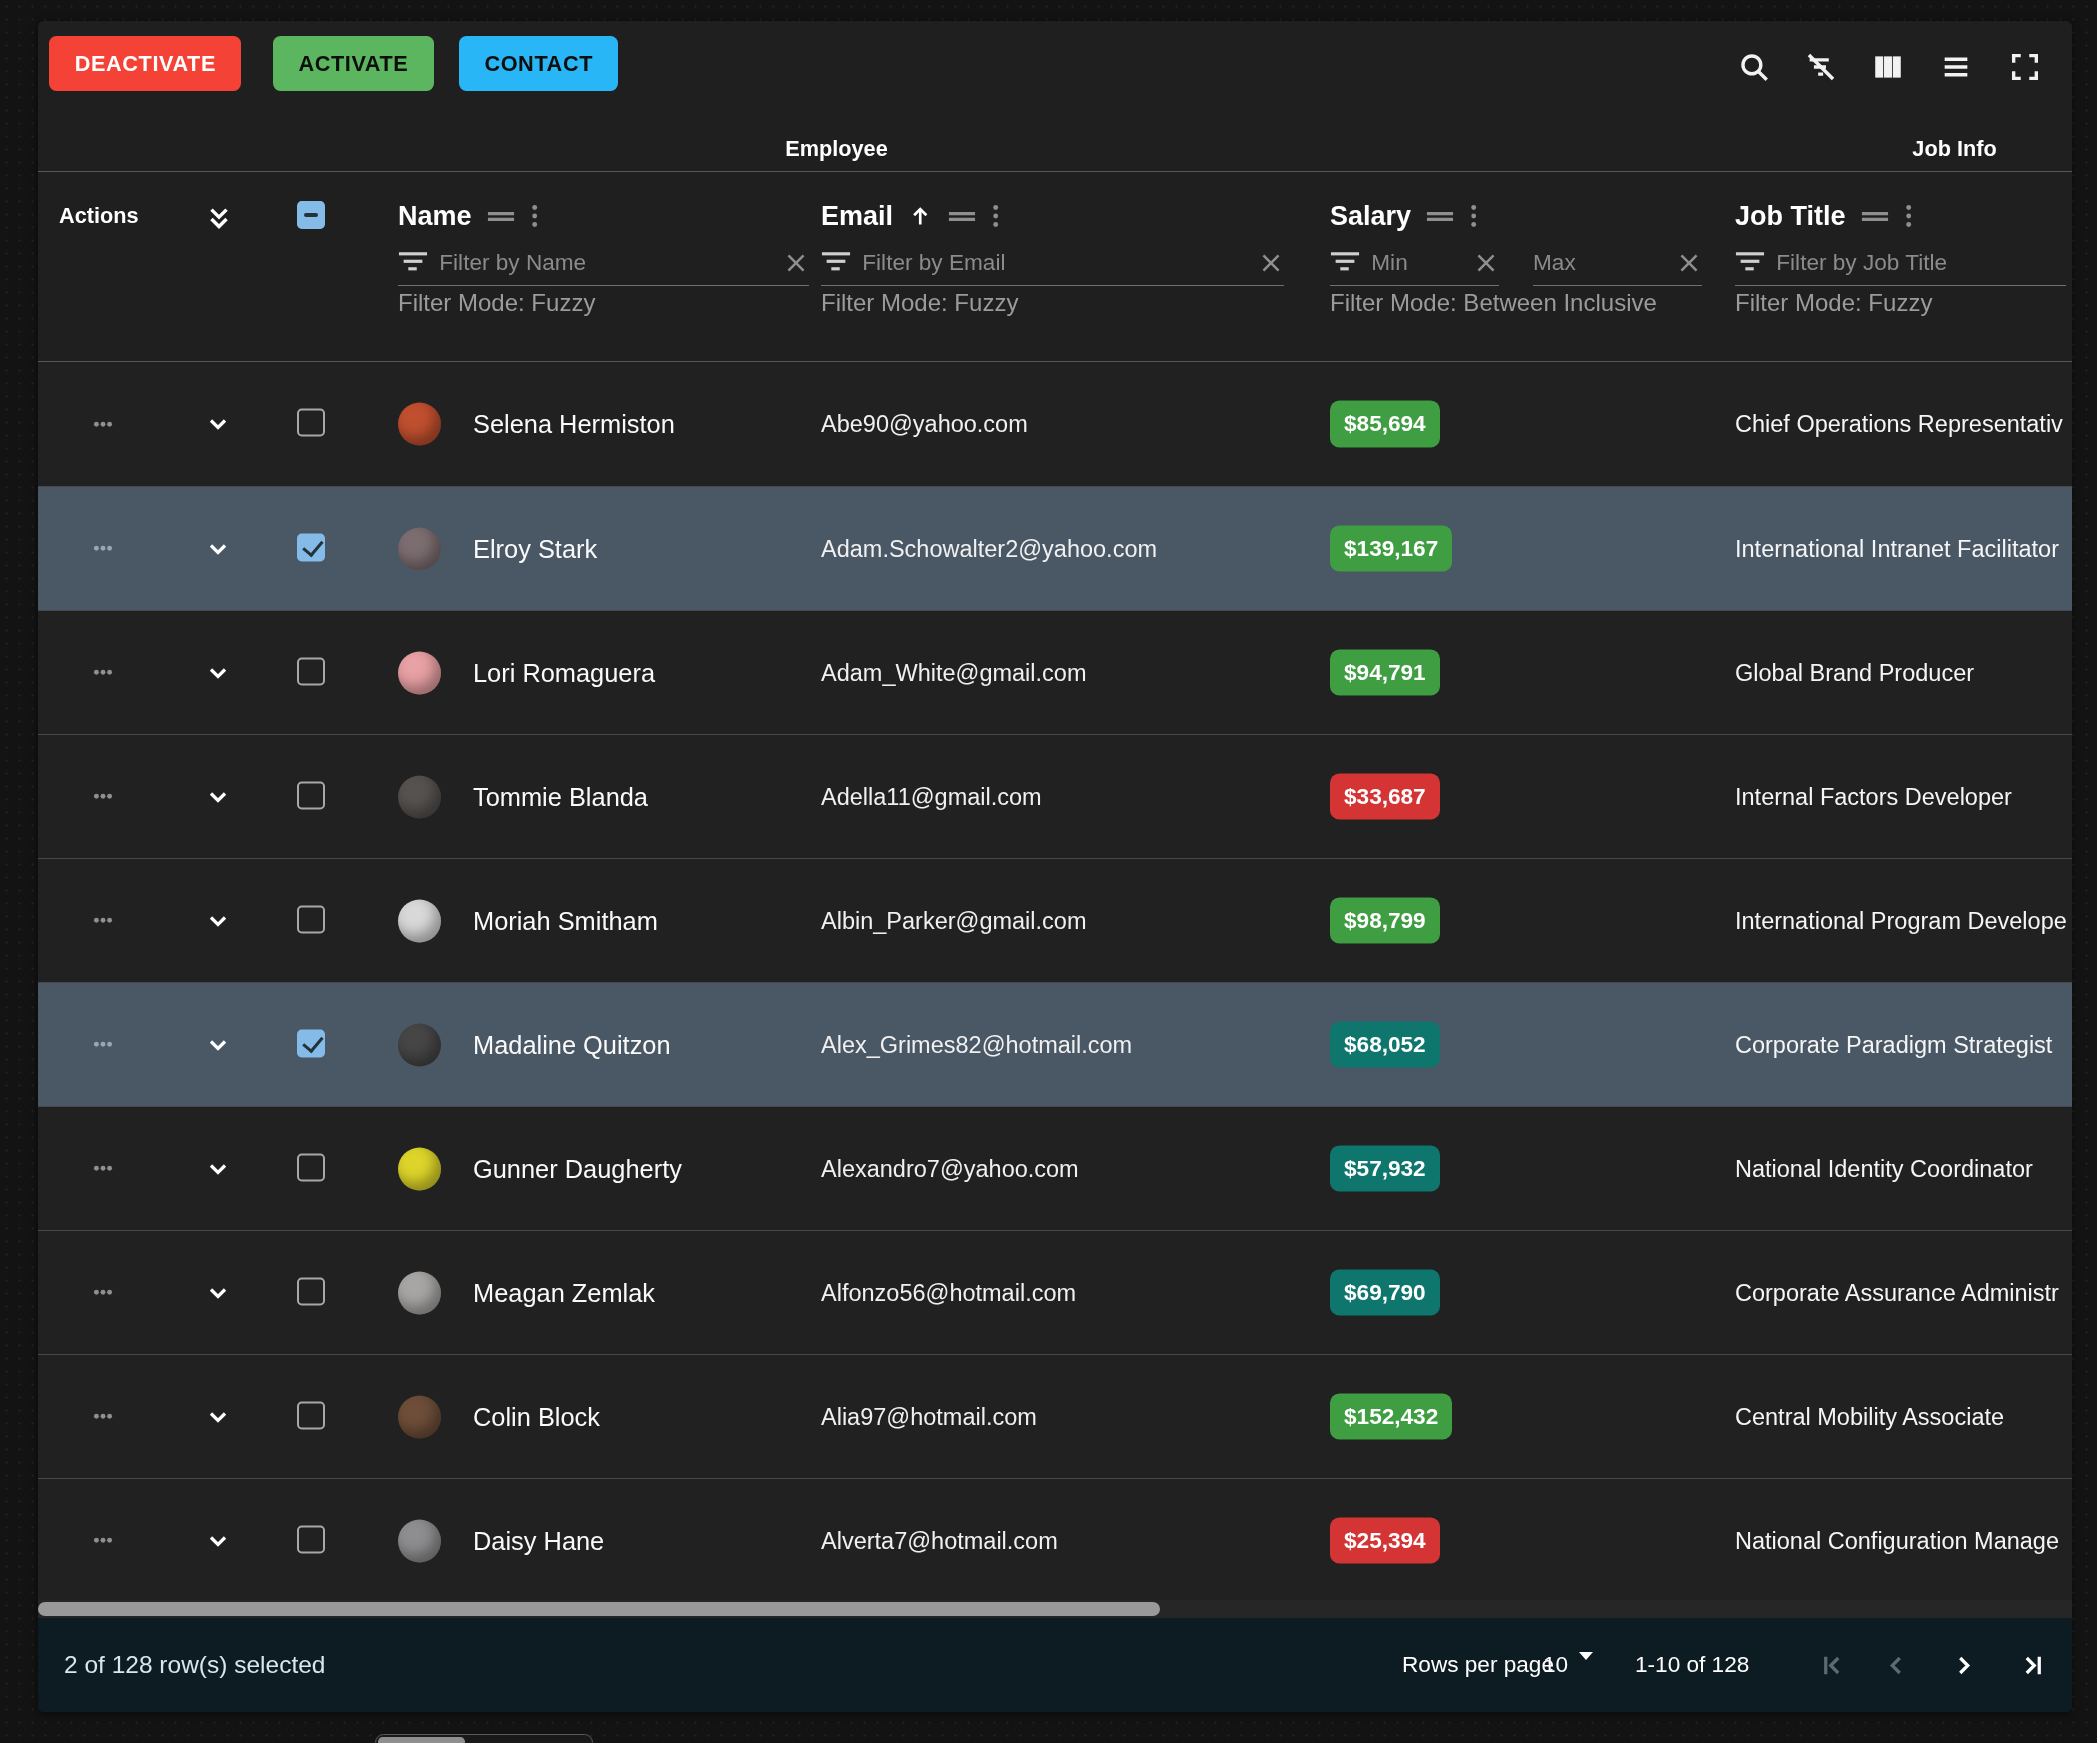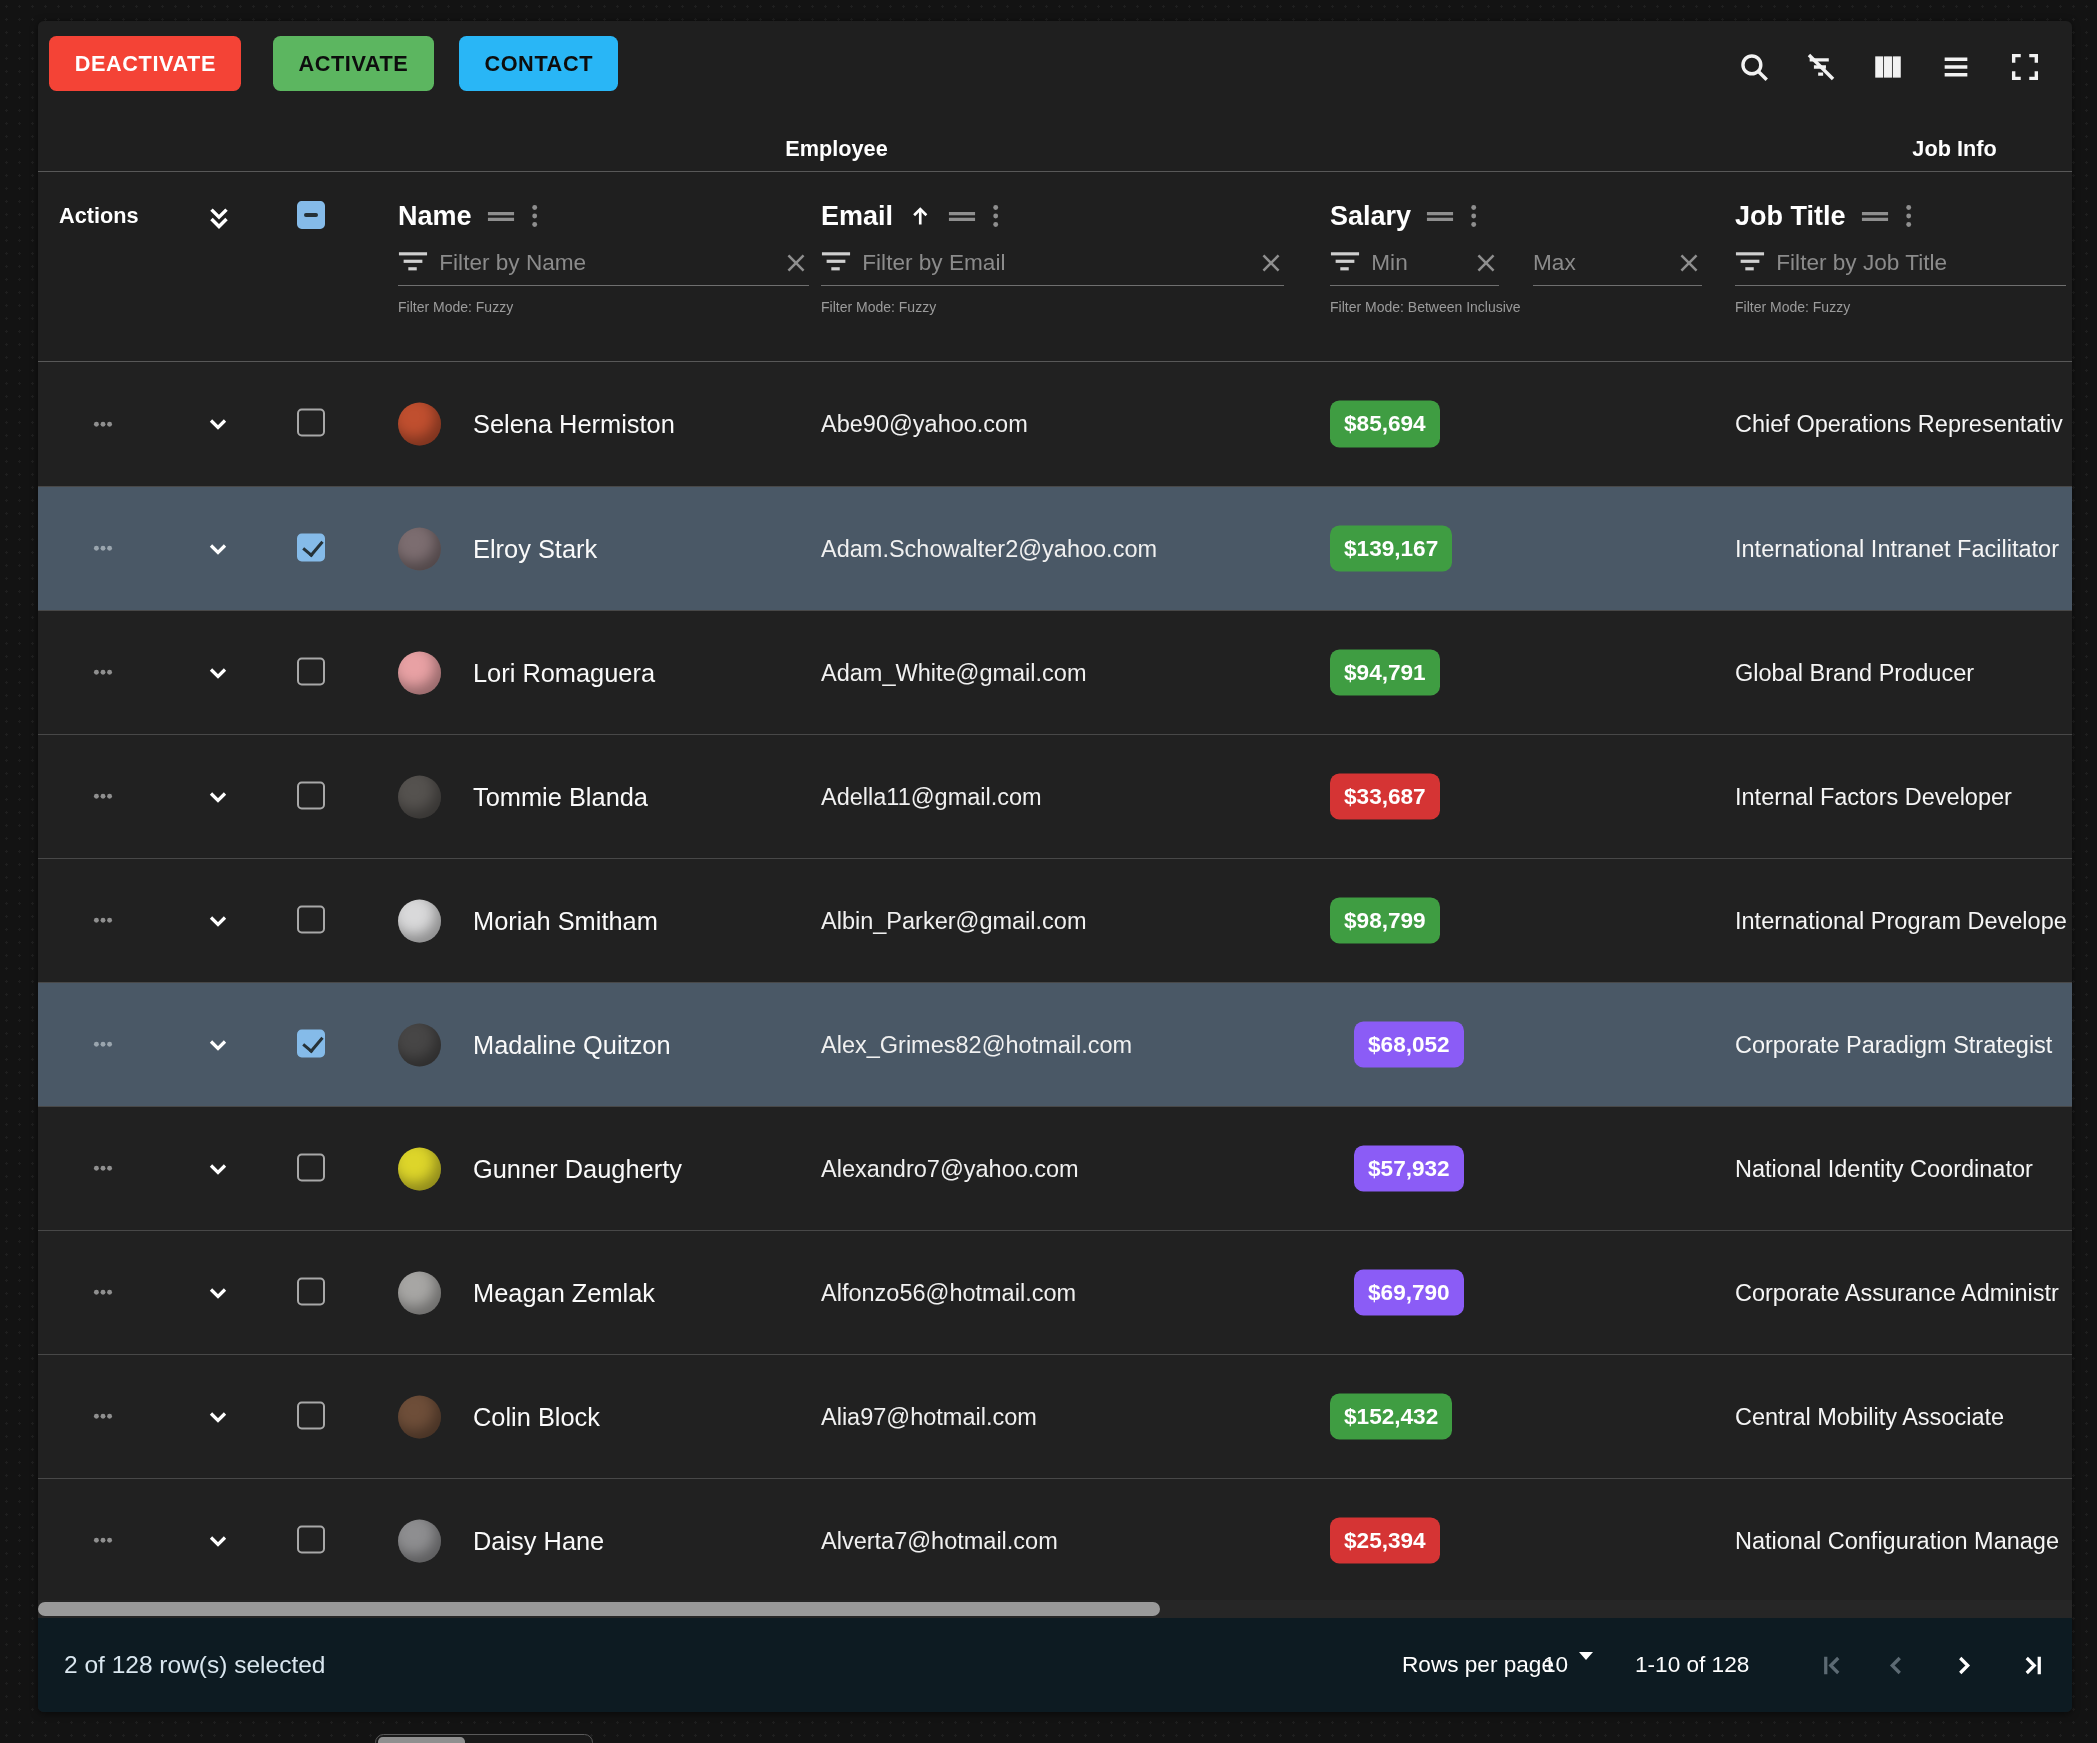"Filter Mode: Fuzzy" .fmode { font-size: 14px -> 24px; margin-top: 13px -> 3px }
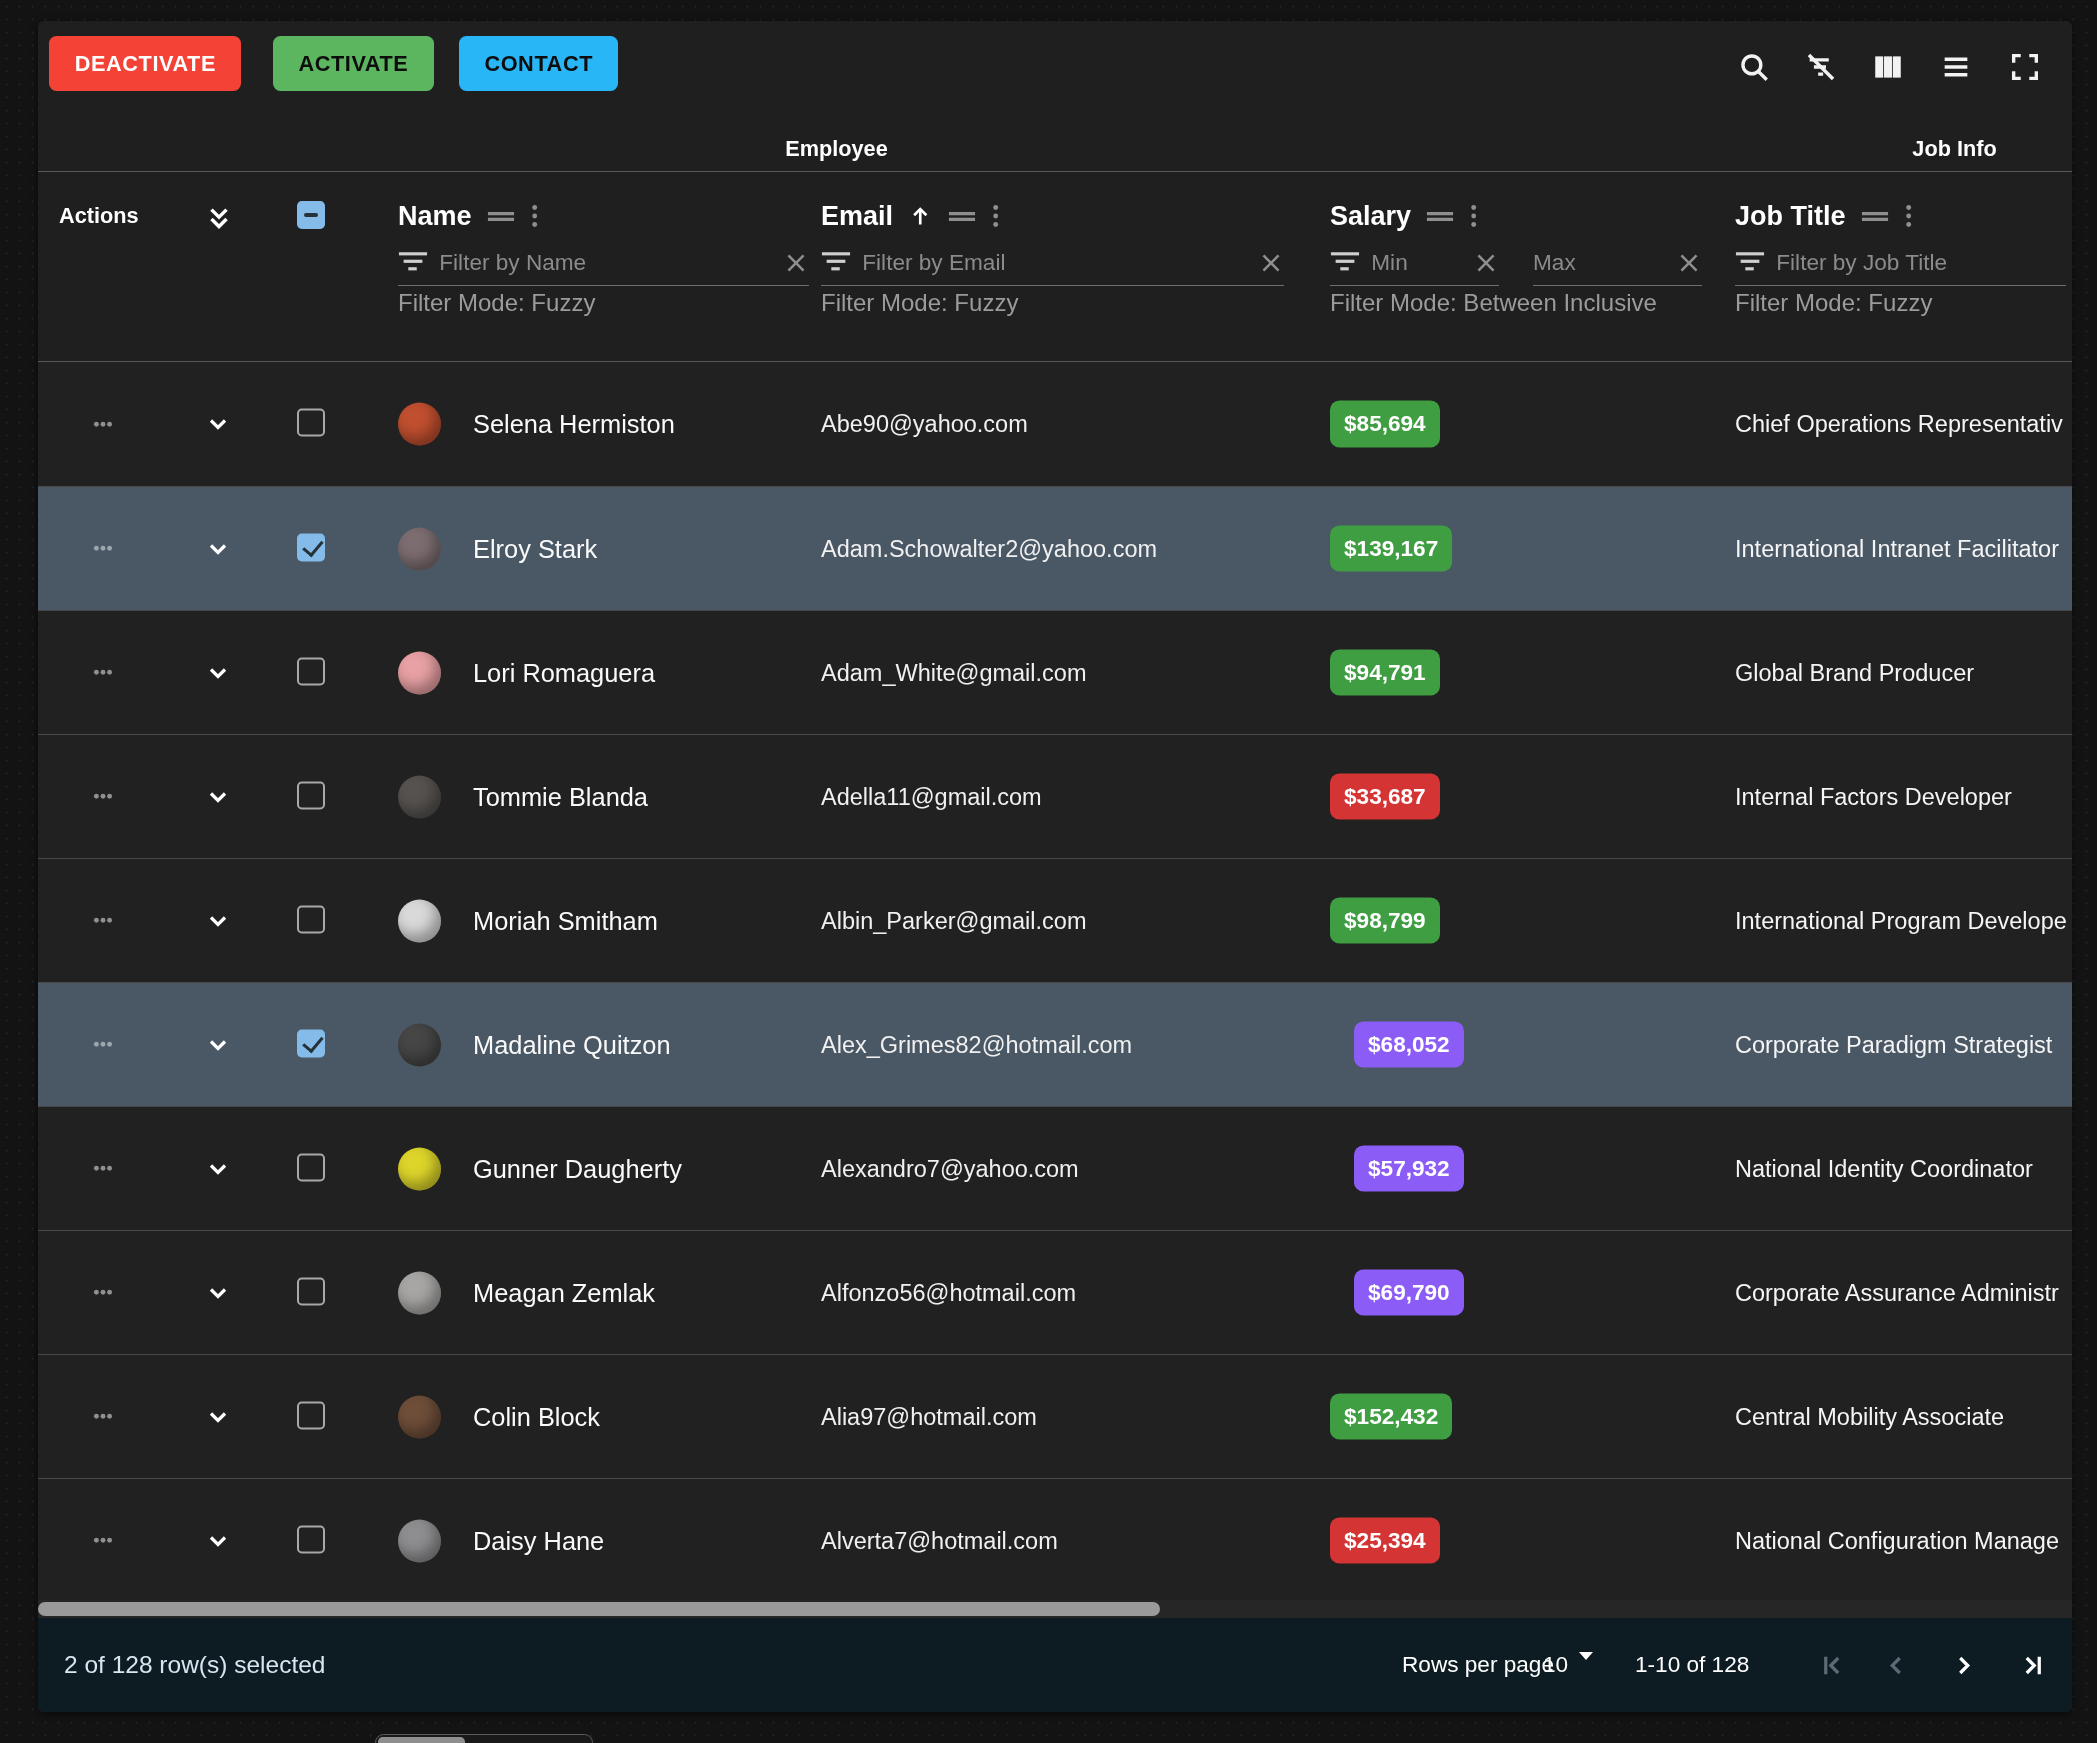"$68,052" .badge.orange { background: #8b5cf6 -> #0f766e; margin-left: 24px -> none }
